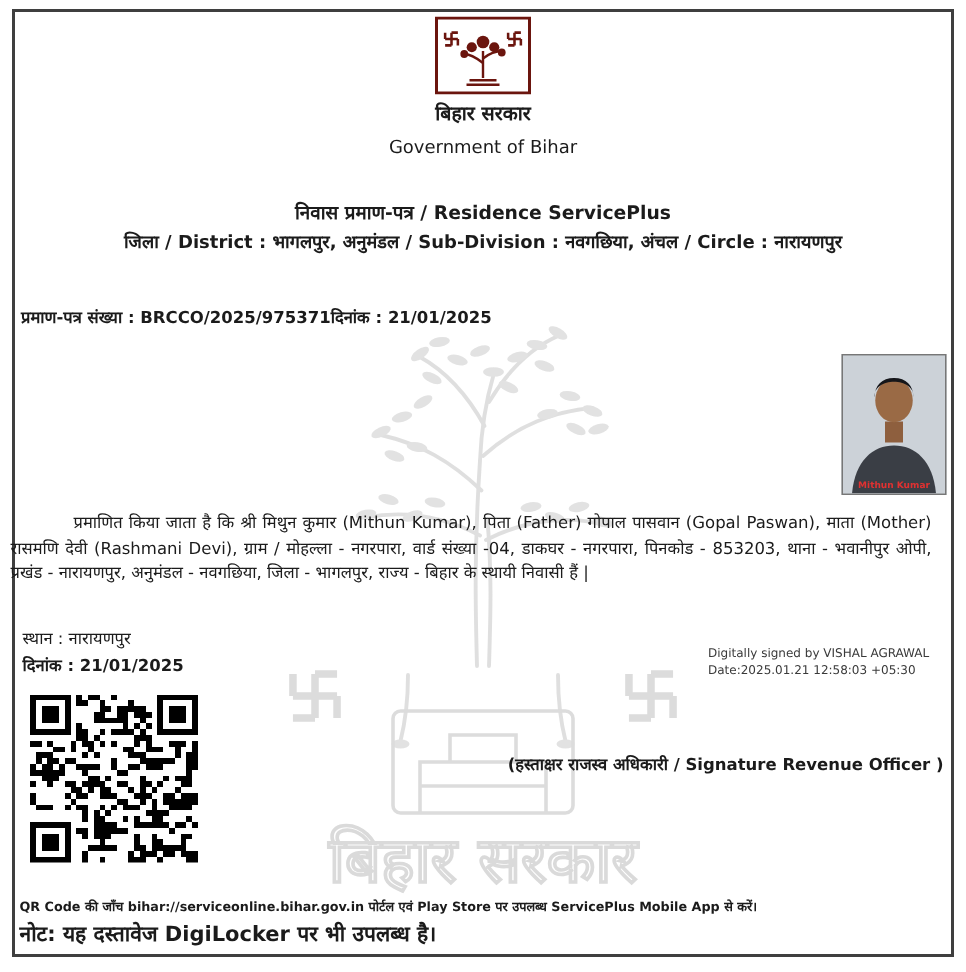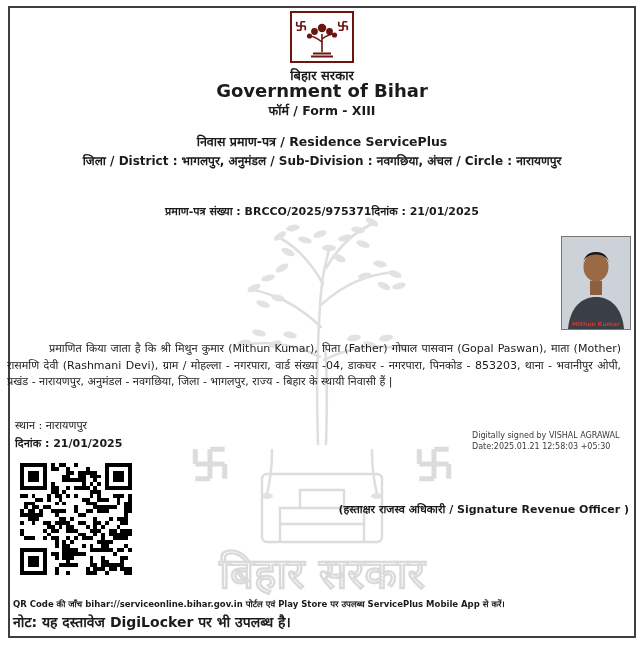"Government of Bihar" .govt-eng { font-size: 18px -> 12px; font-weight: 700 -> 400; top: 80px -> 91px }
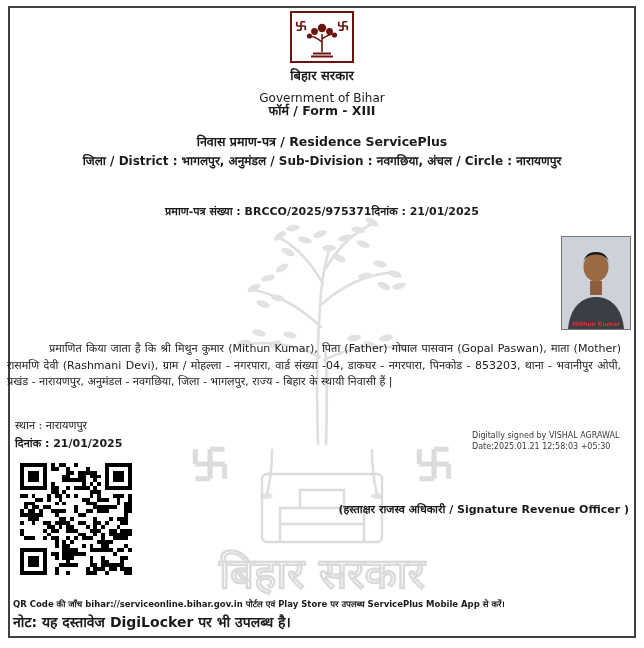"फॉर्म / Form - XIII" div.line { html: <div>फॉर्म / Form - XIII</div> -> none }
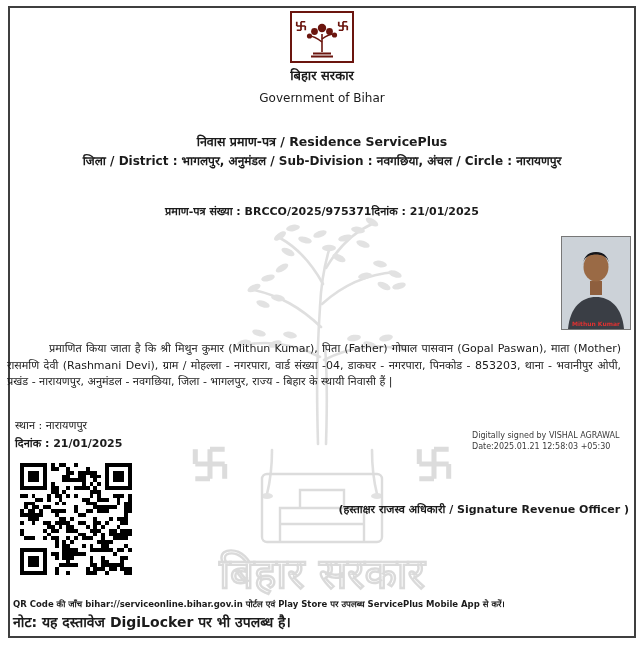"प्रमाण-पत्र संख्या : BRCCO/2025/975371" .meta-row { justify-content: center -> flex-start }
